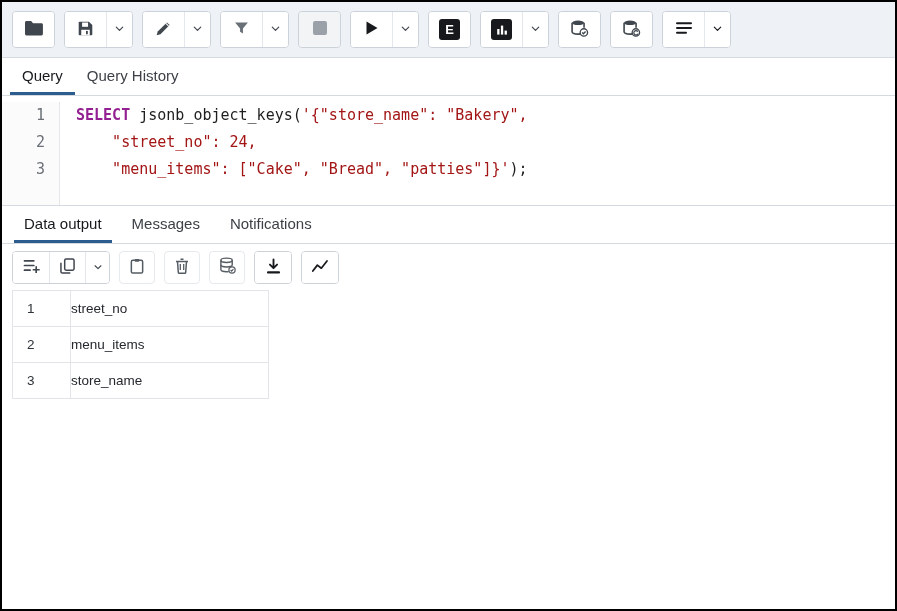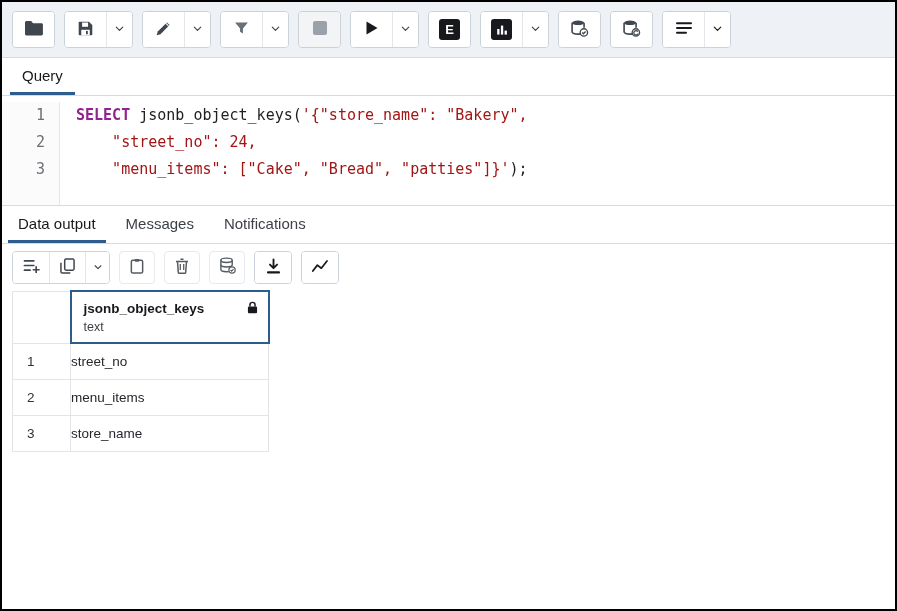"Query History" div.qtab { html: none -> <div>Query History</div> }
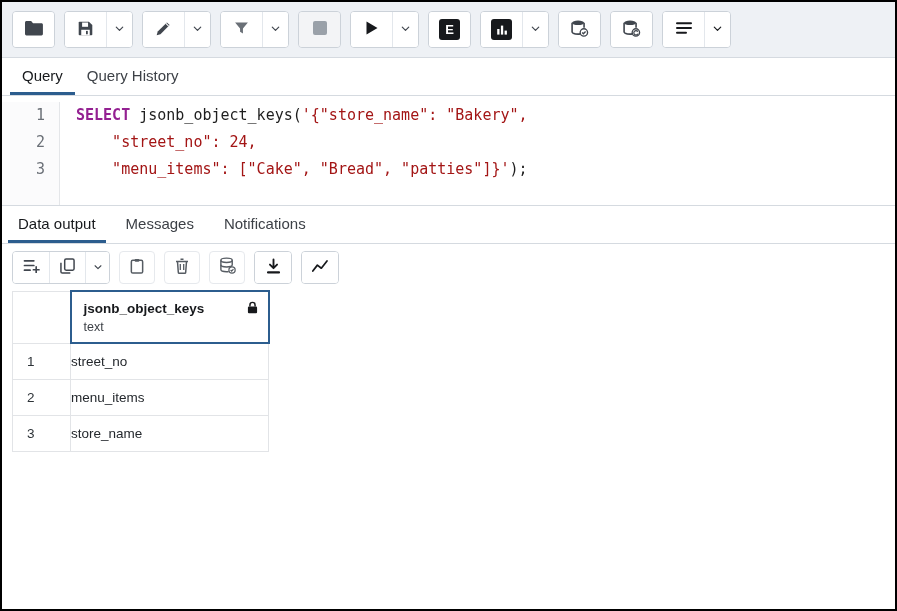"Data output" .otabs { padding: 0 6px -> 0 12px }
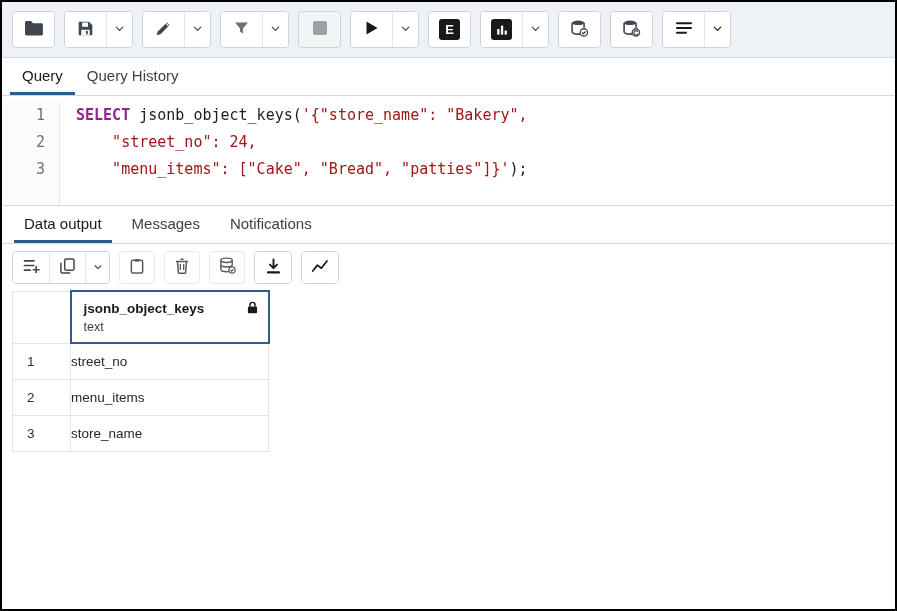"jsonb_object_keys" tr { html: <tr> <th></th> <th> <div> <span>jsonb_object_keys</span> <span> <svg> <rect></rect> <path></path> </svg> </span> </div> <div>text</div> </th> </tr> -> none }
